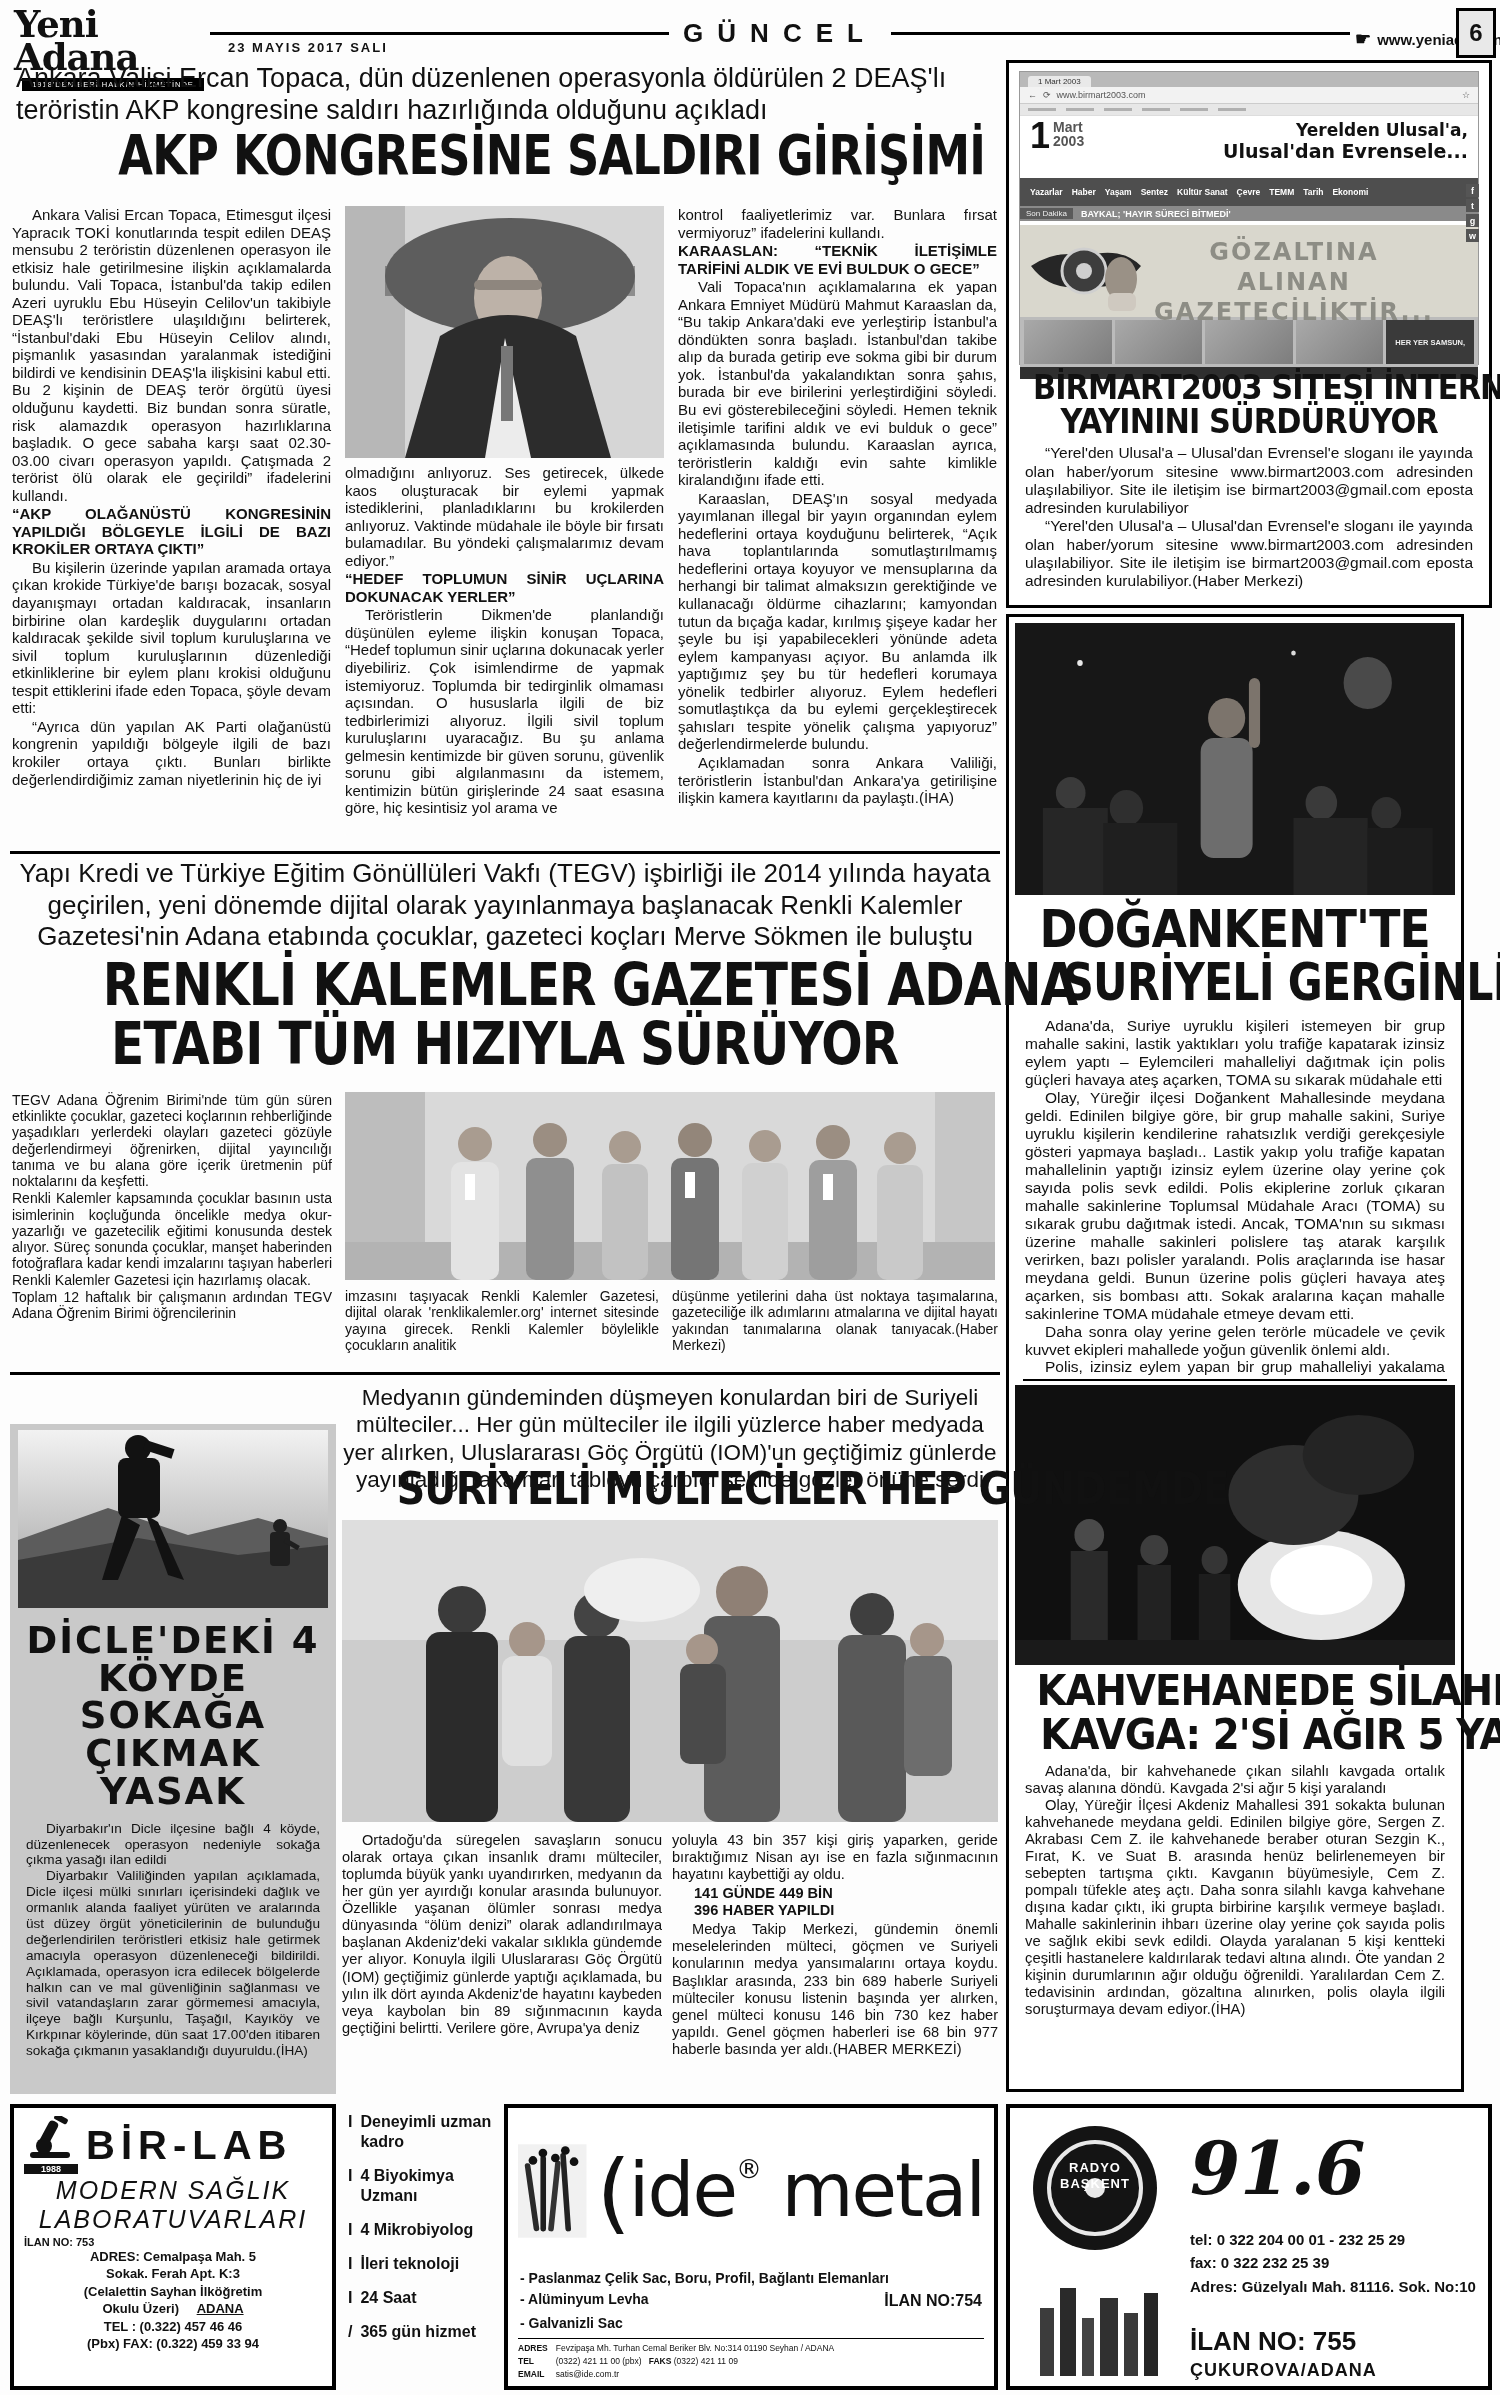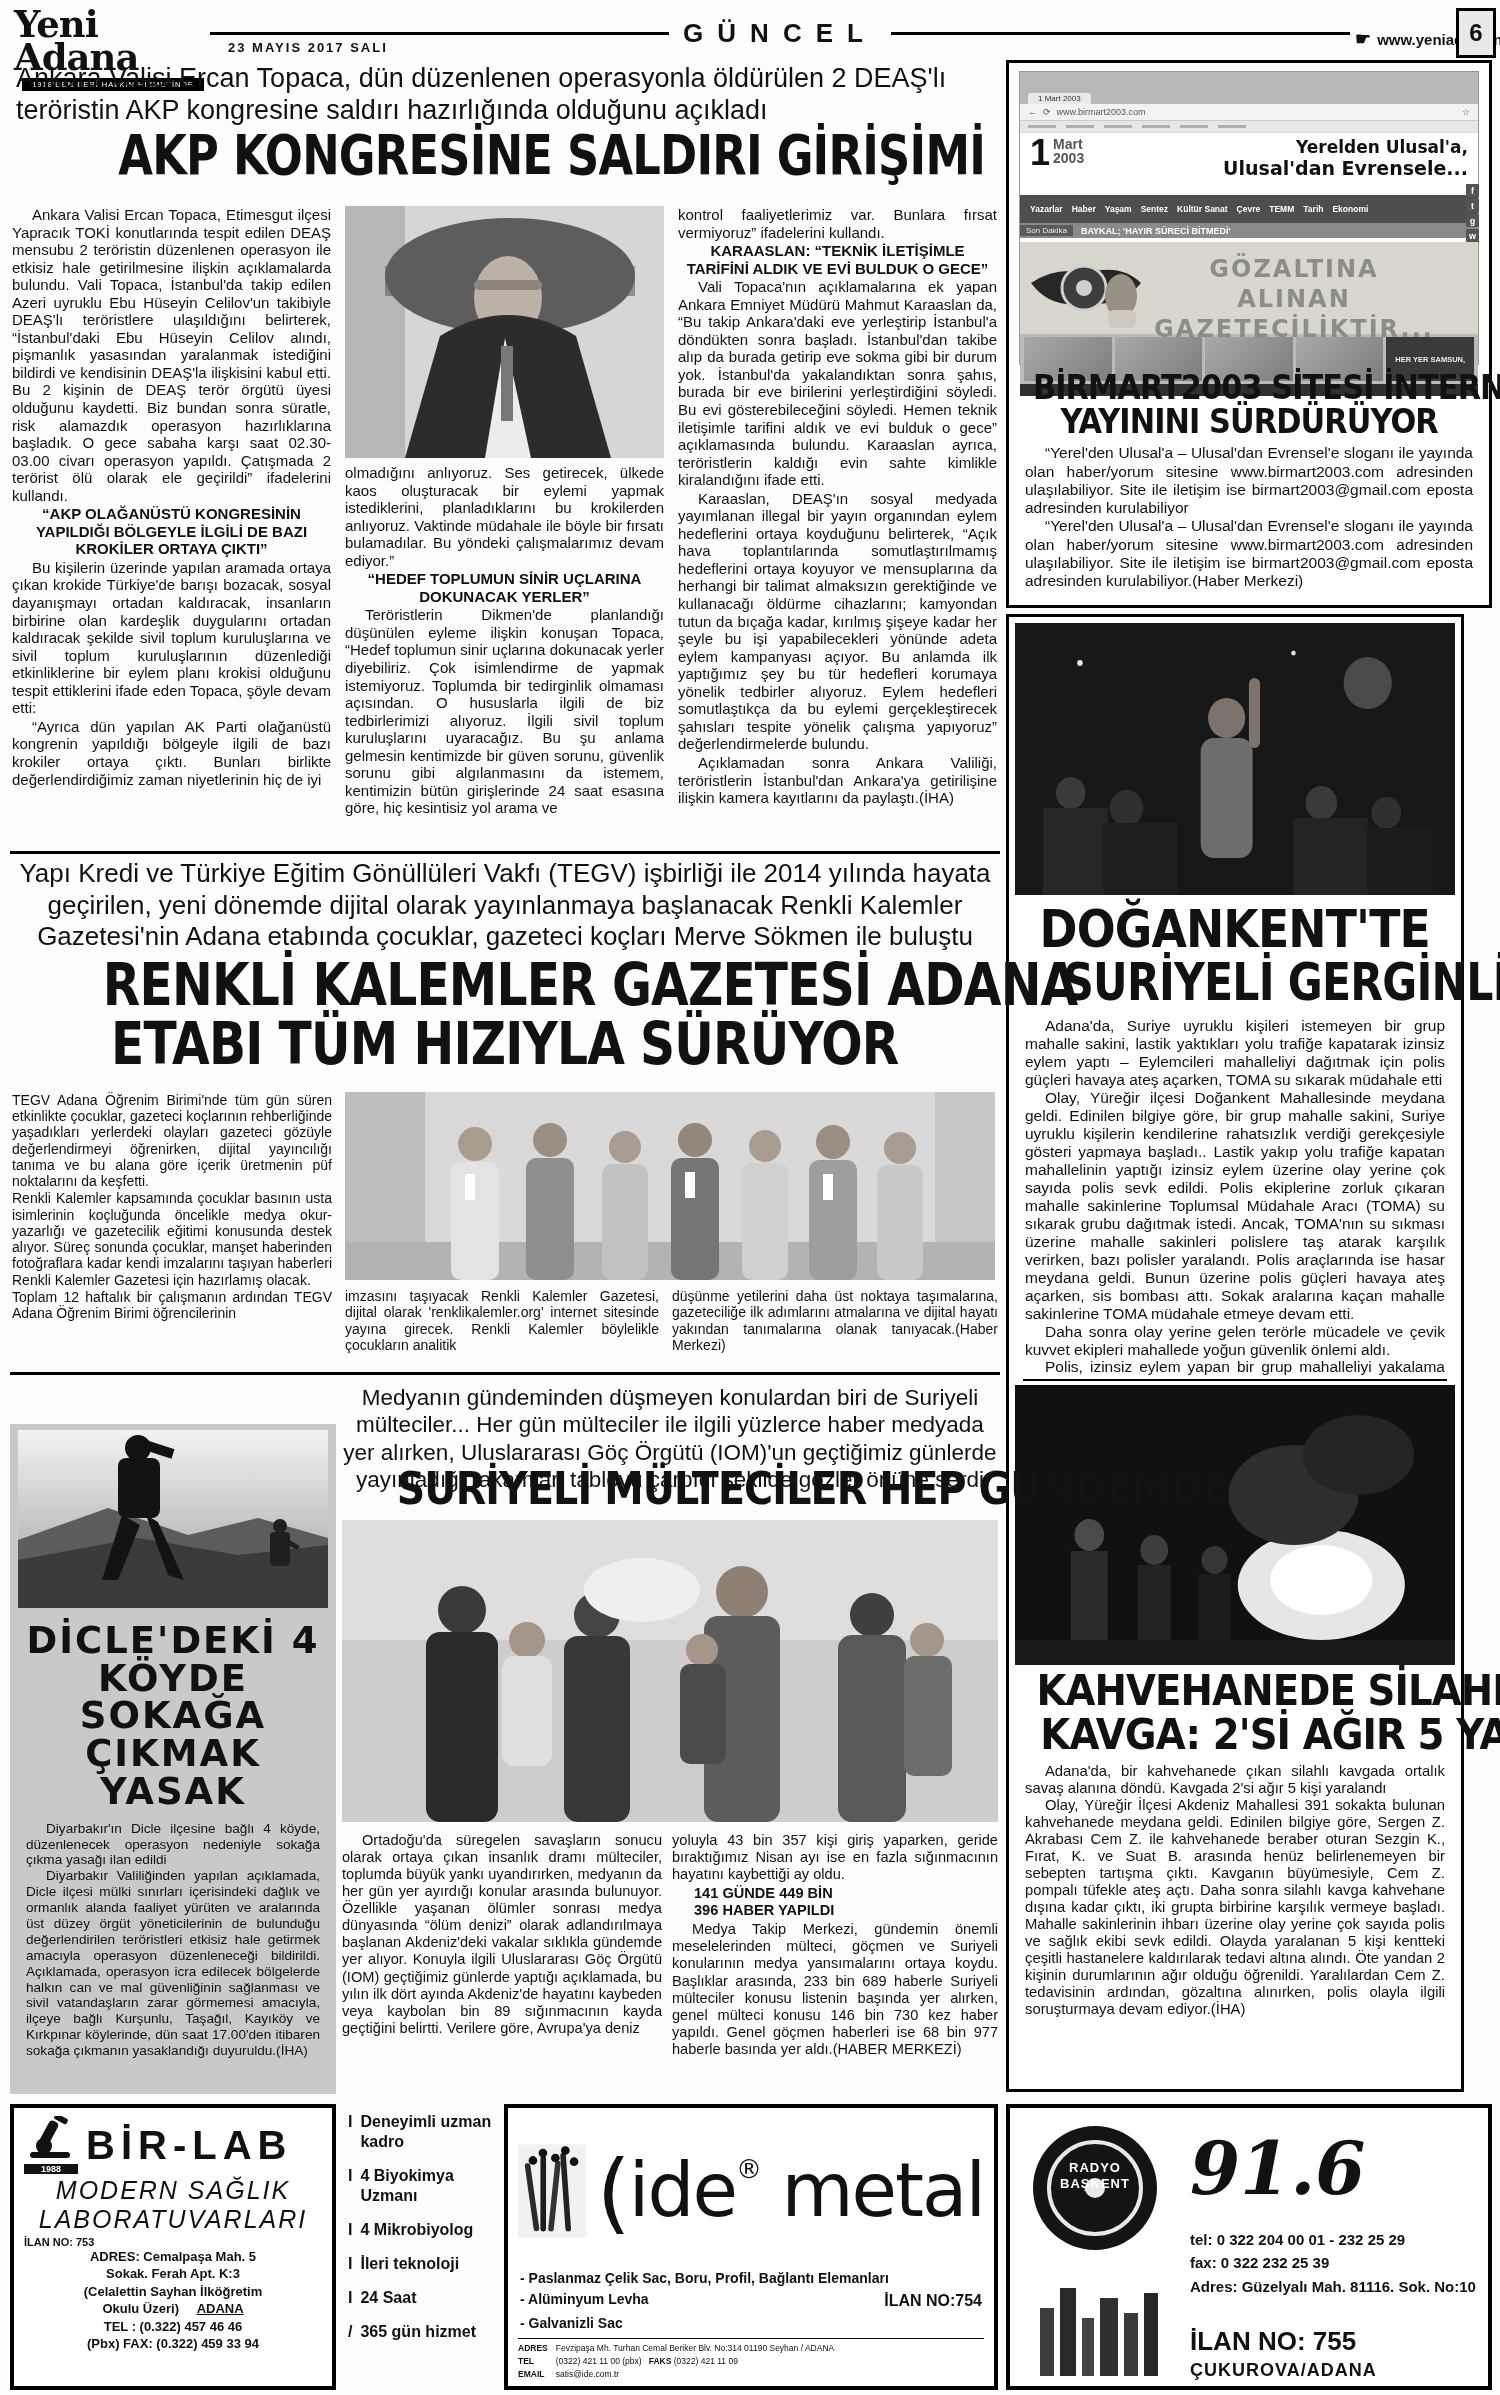"1 Mart 2003" .bm-chrome { height: 32px -> 15px }
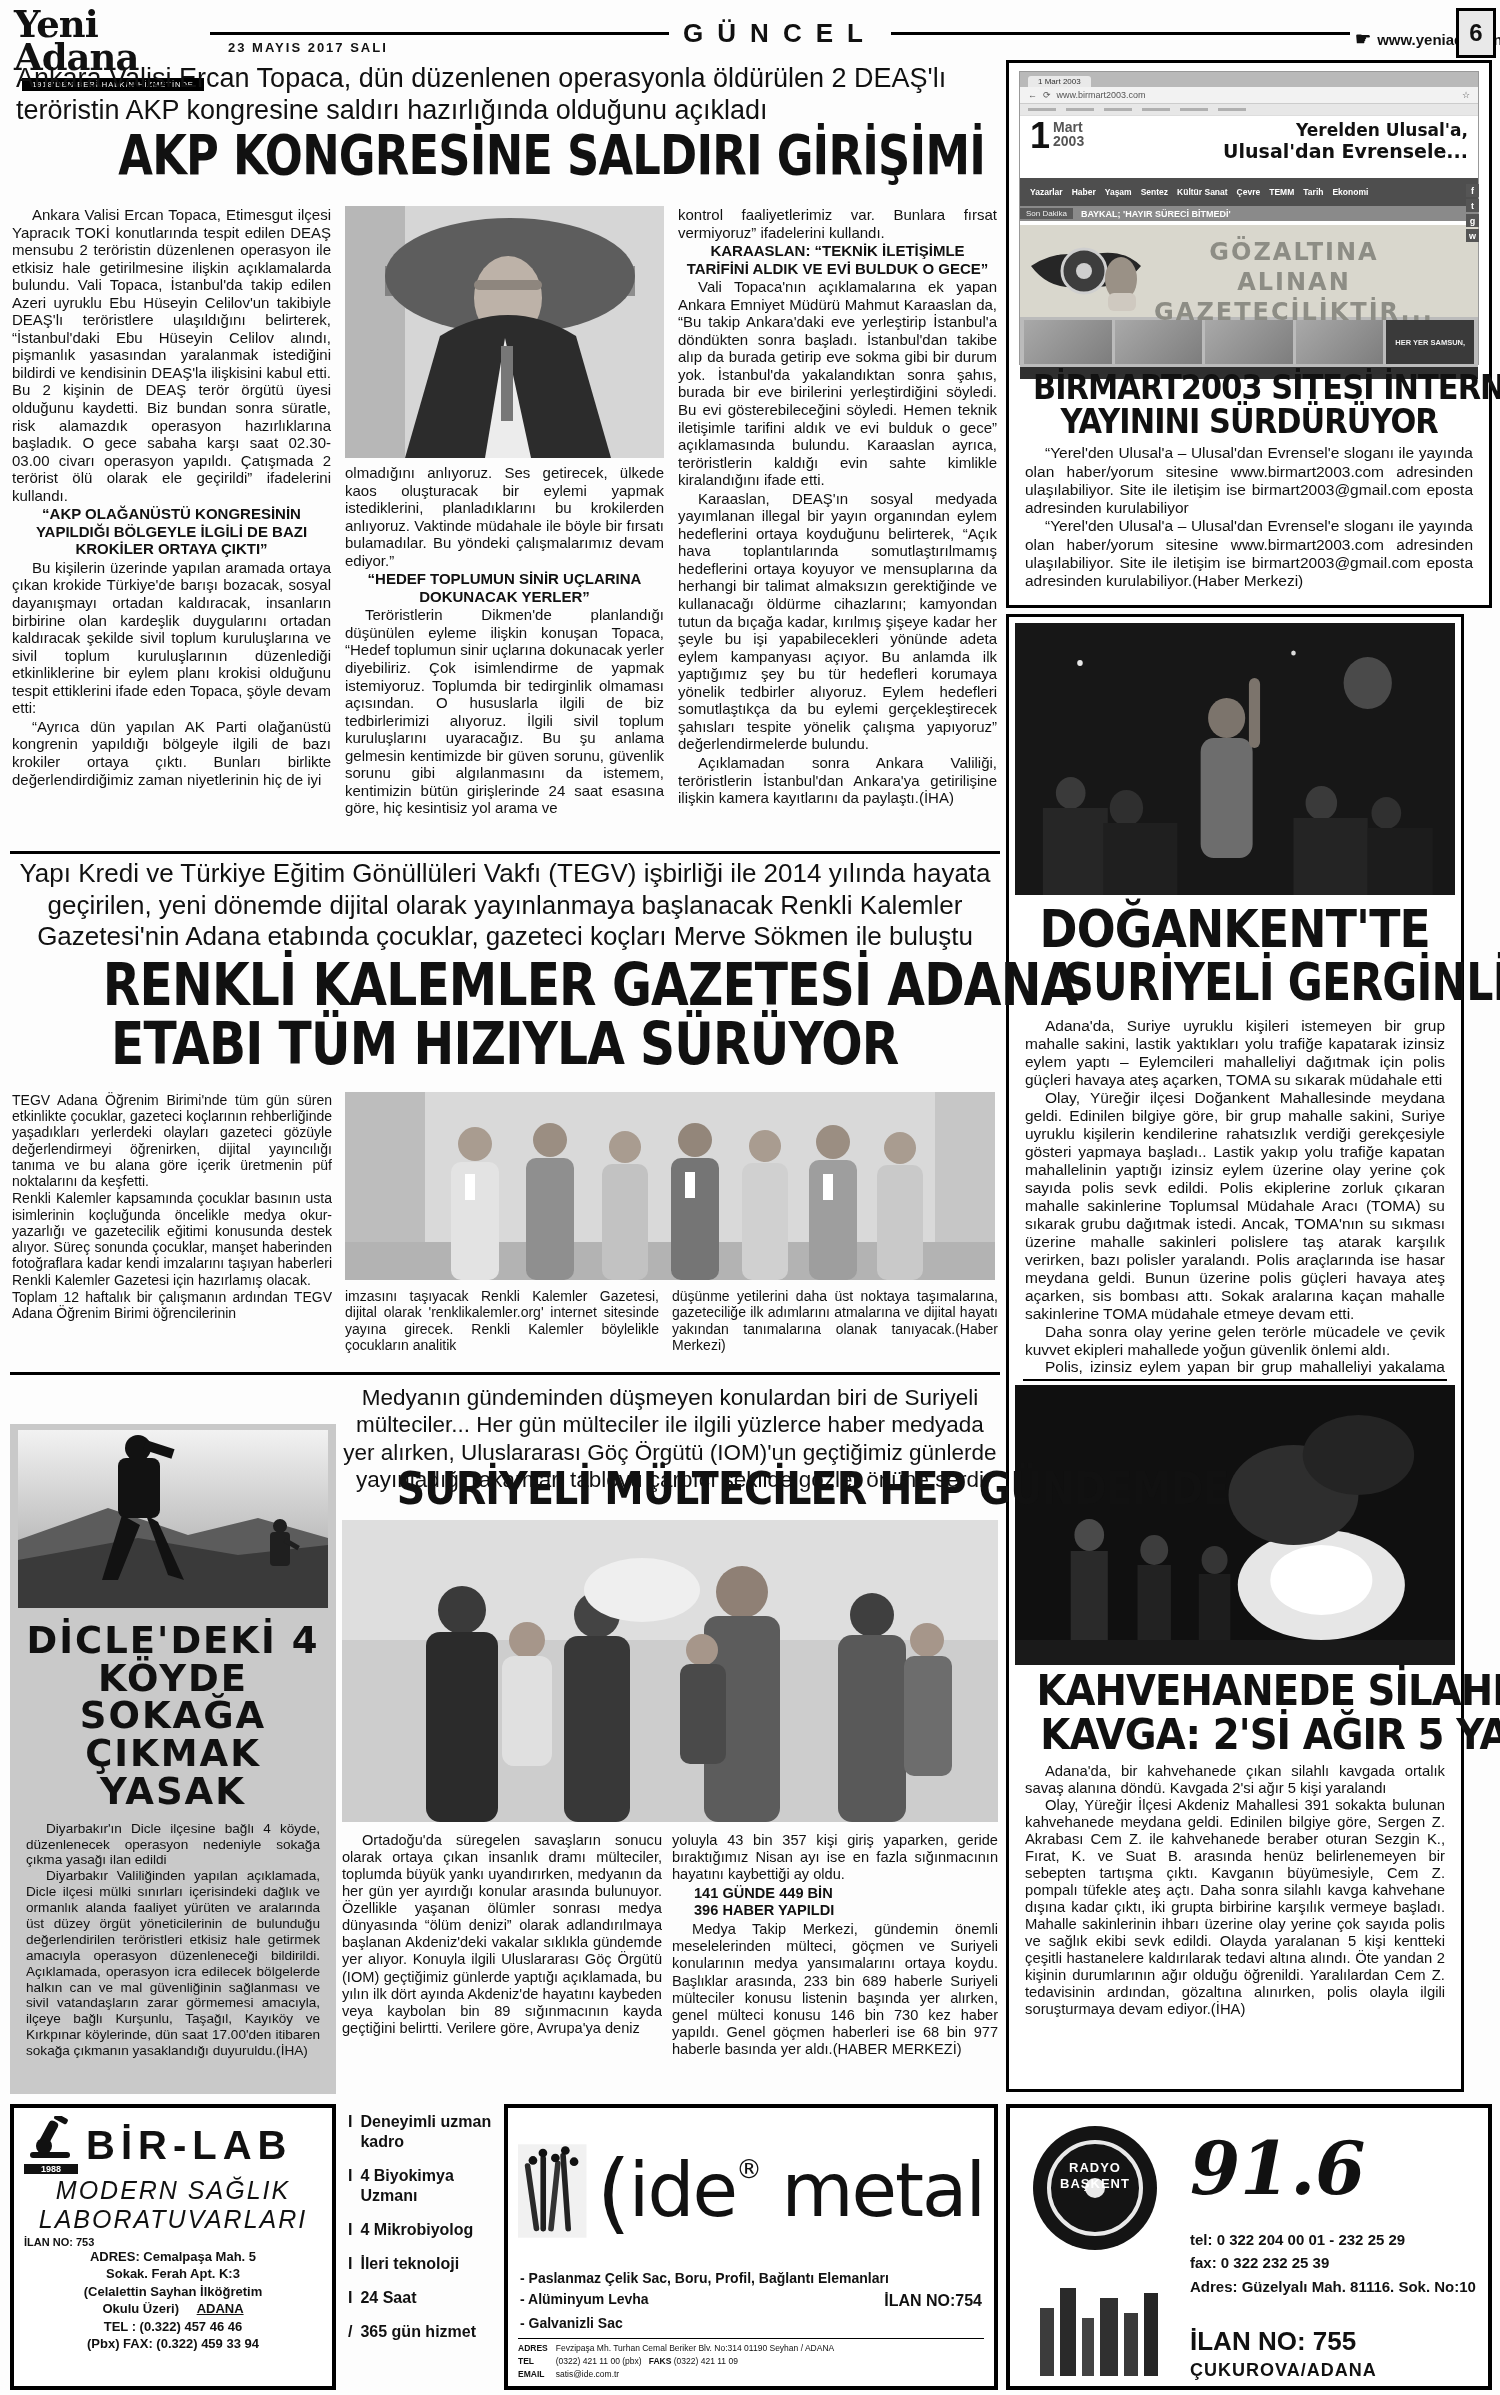"KARAASLAN: “TEKNİK İLETİŞİMLE TARİFİNİ" .sub { text-align: center -> none }
